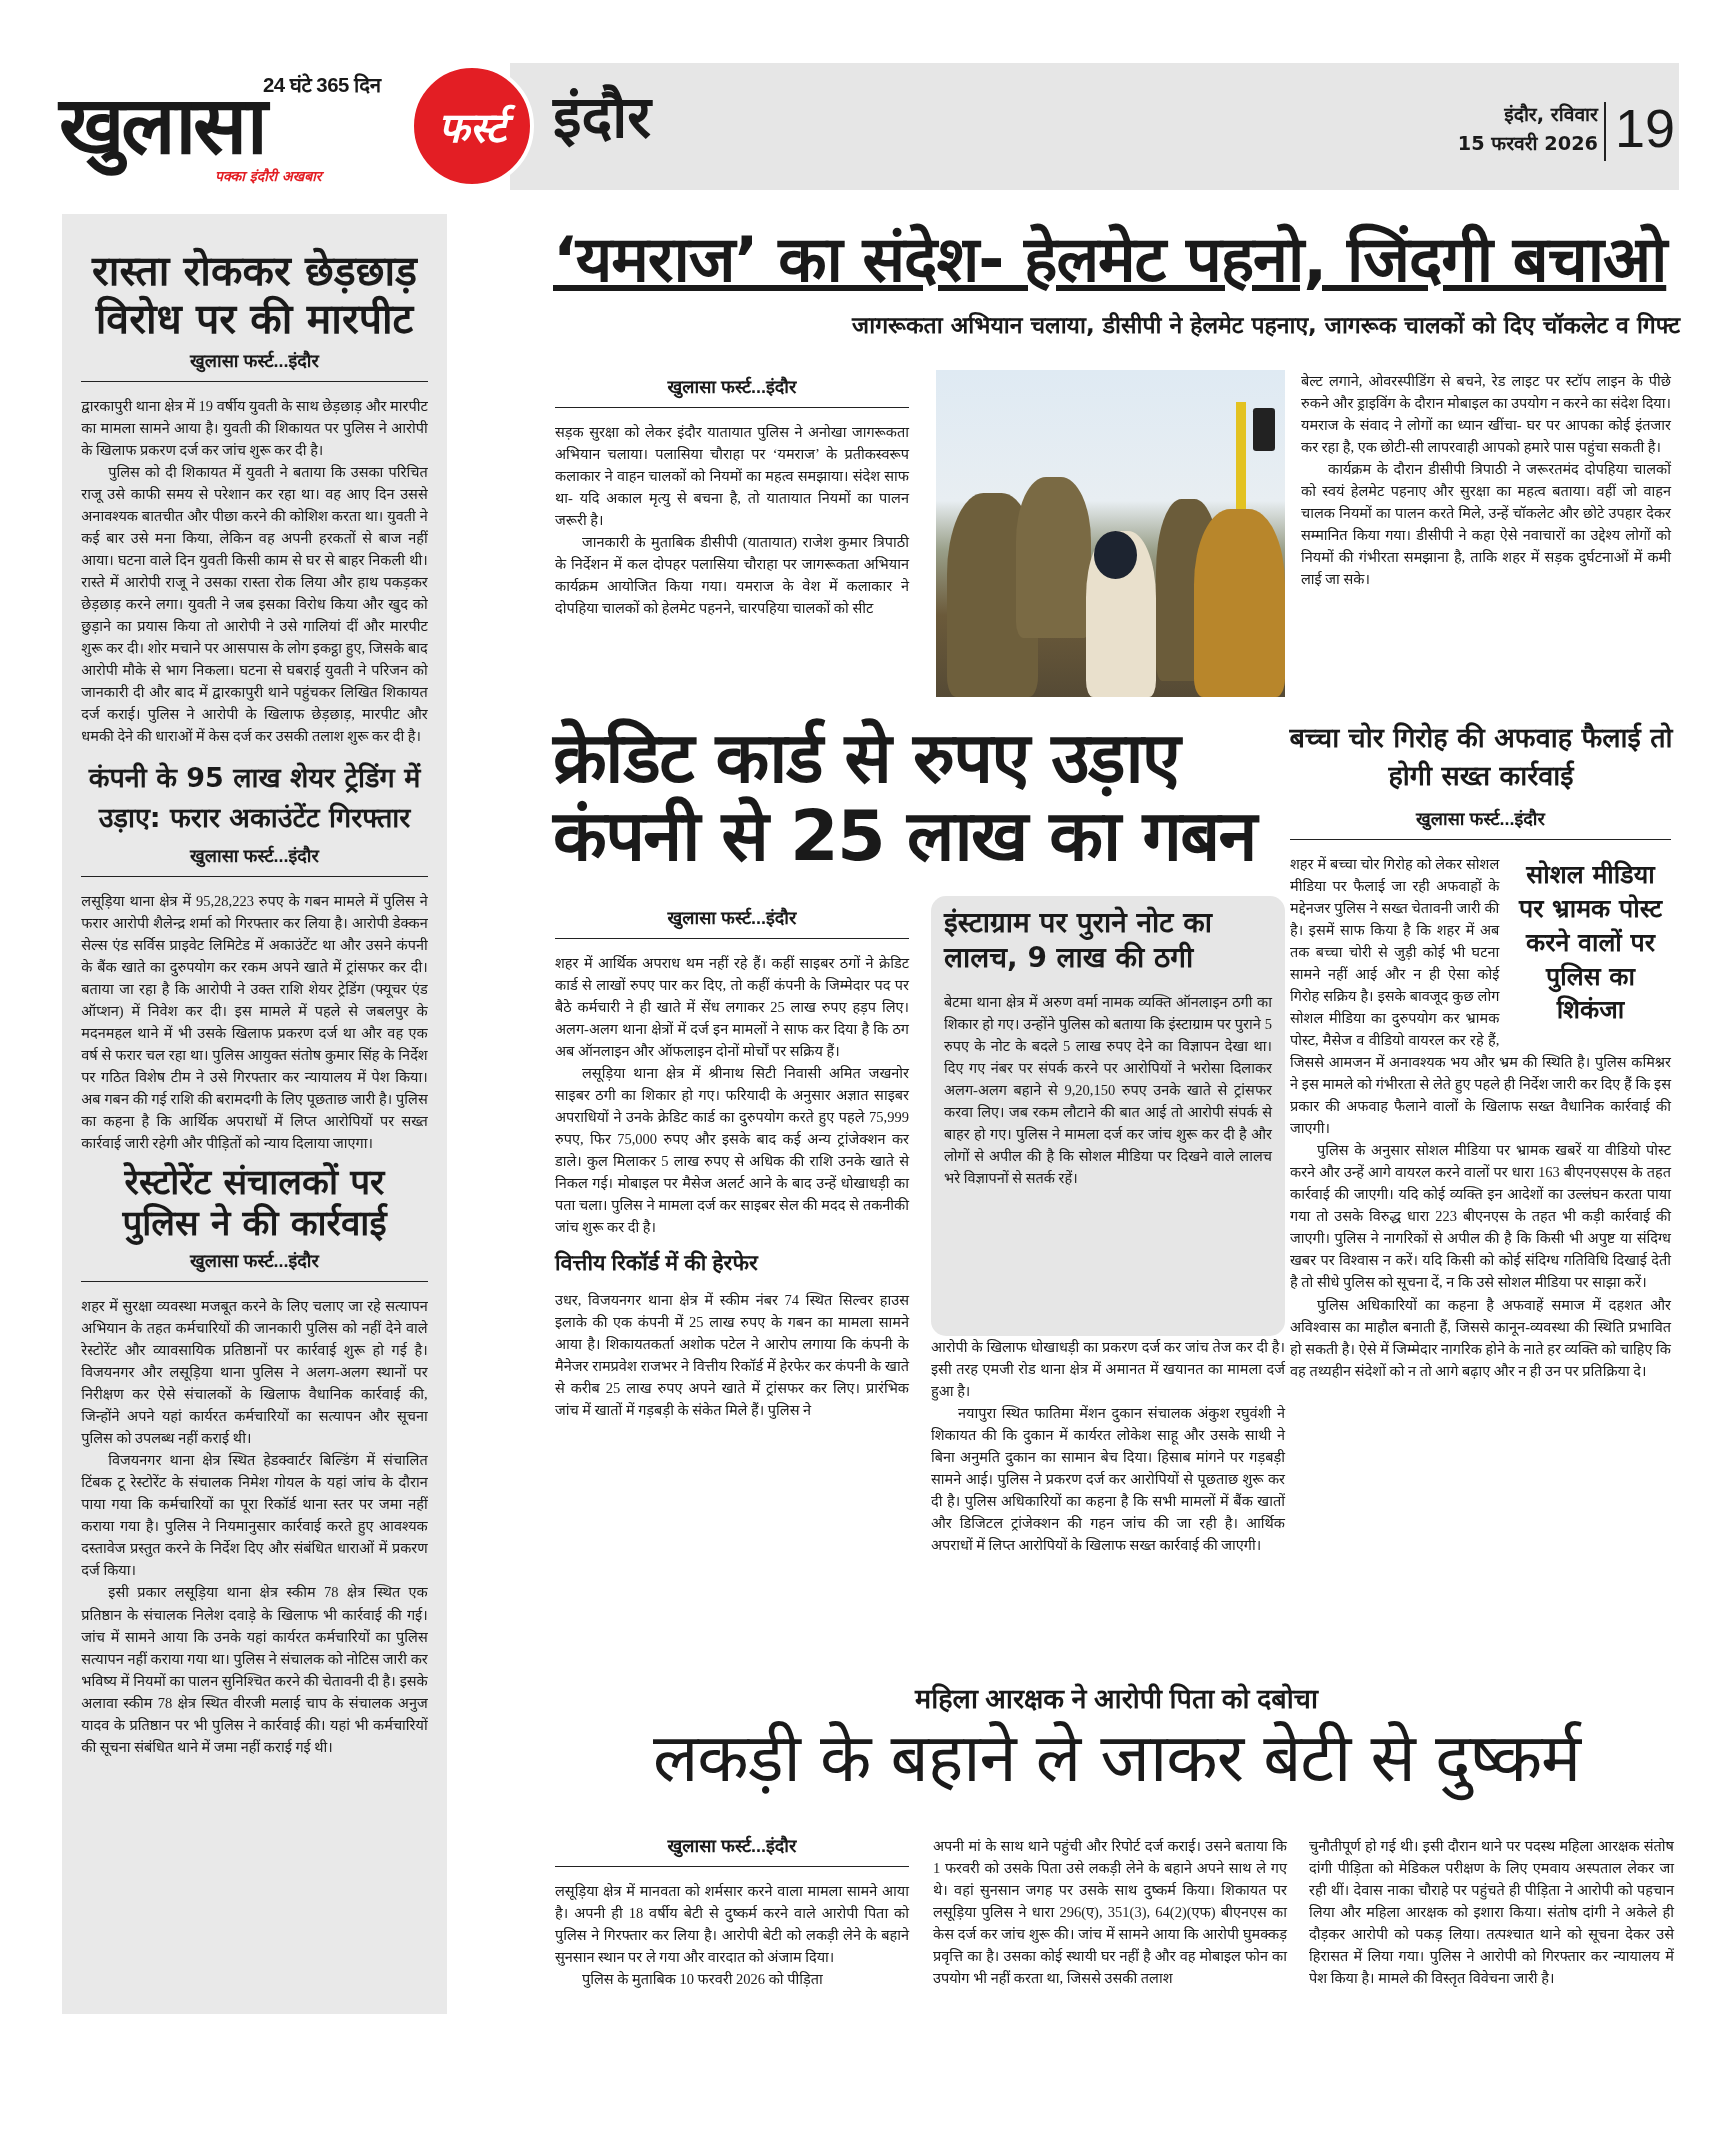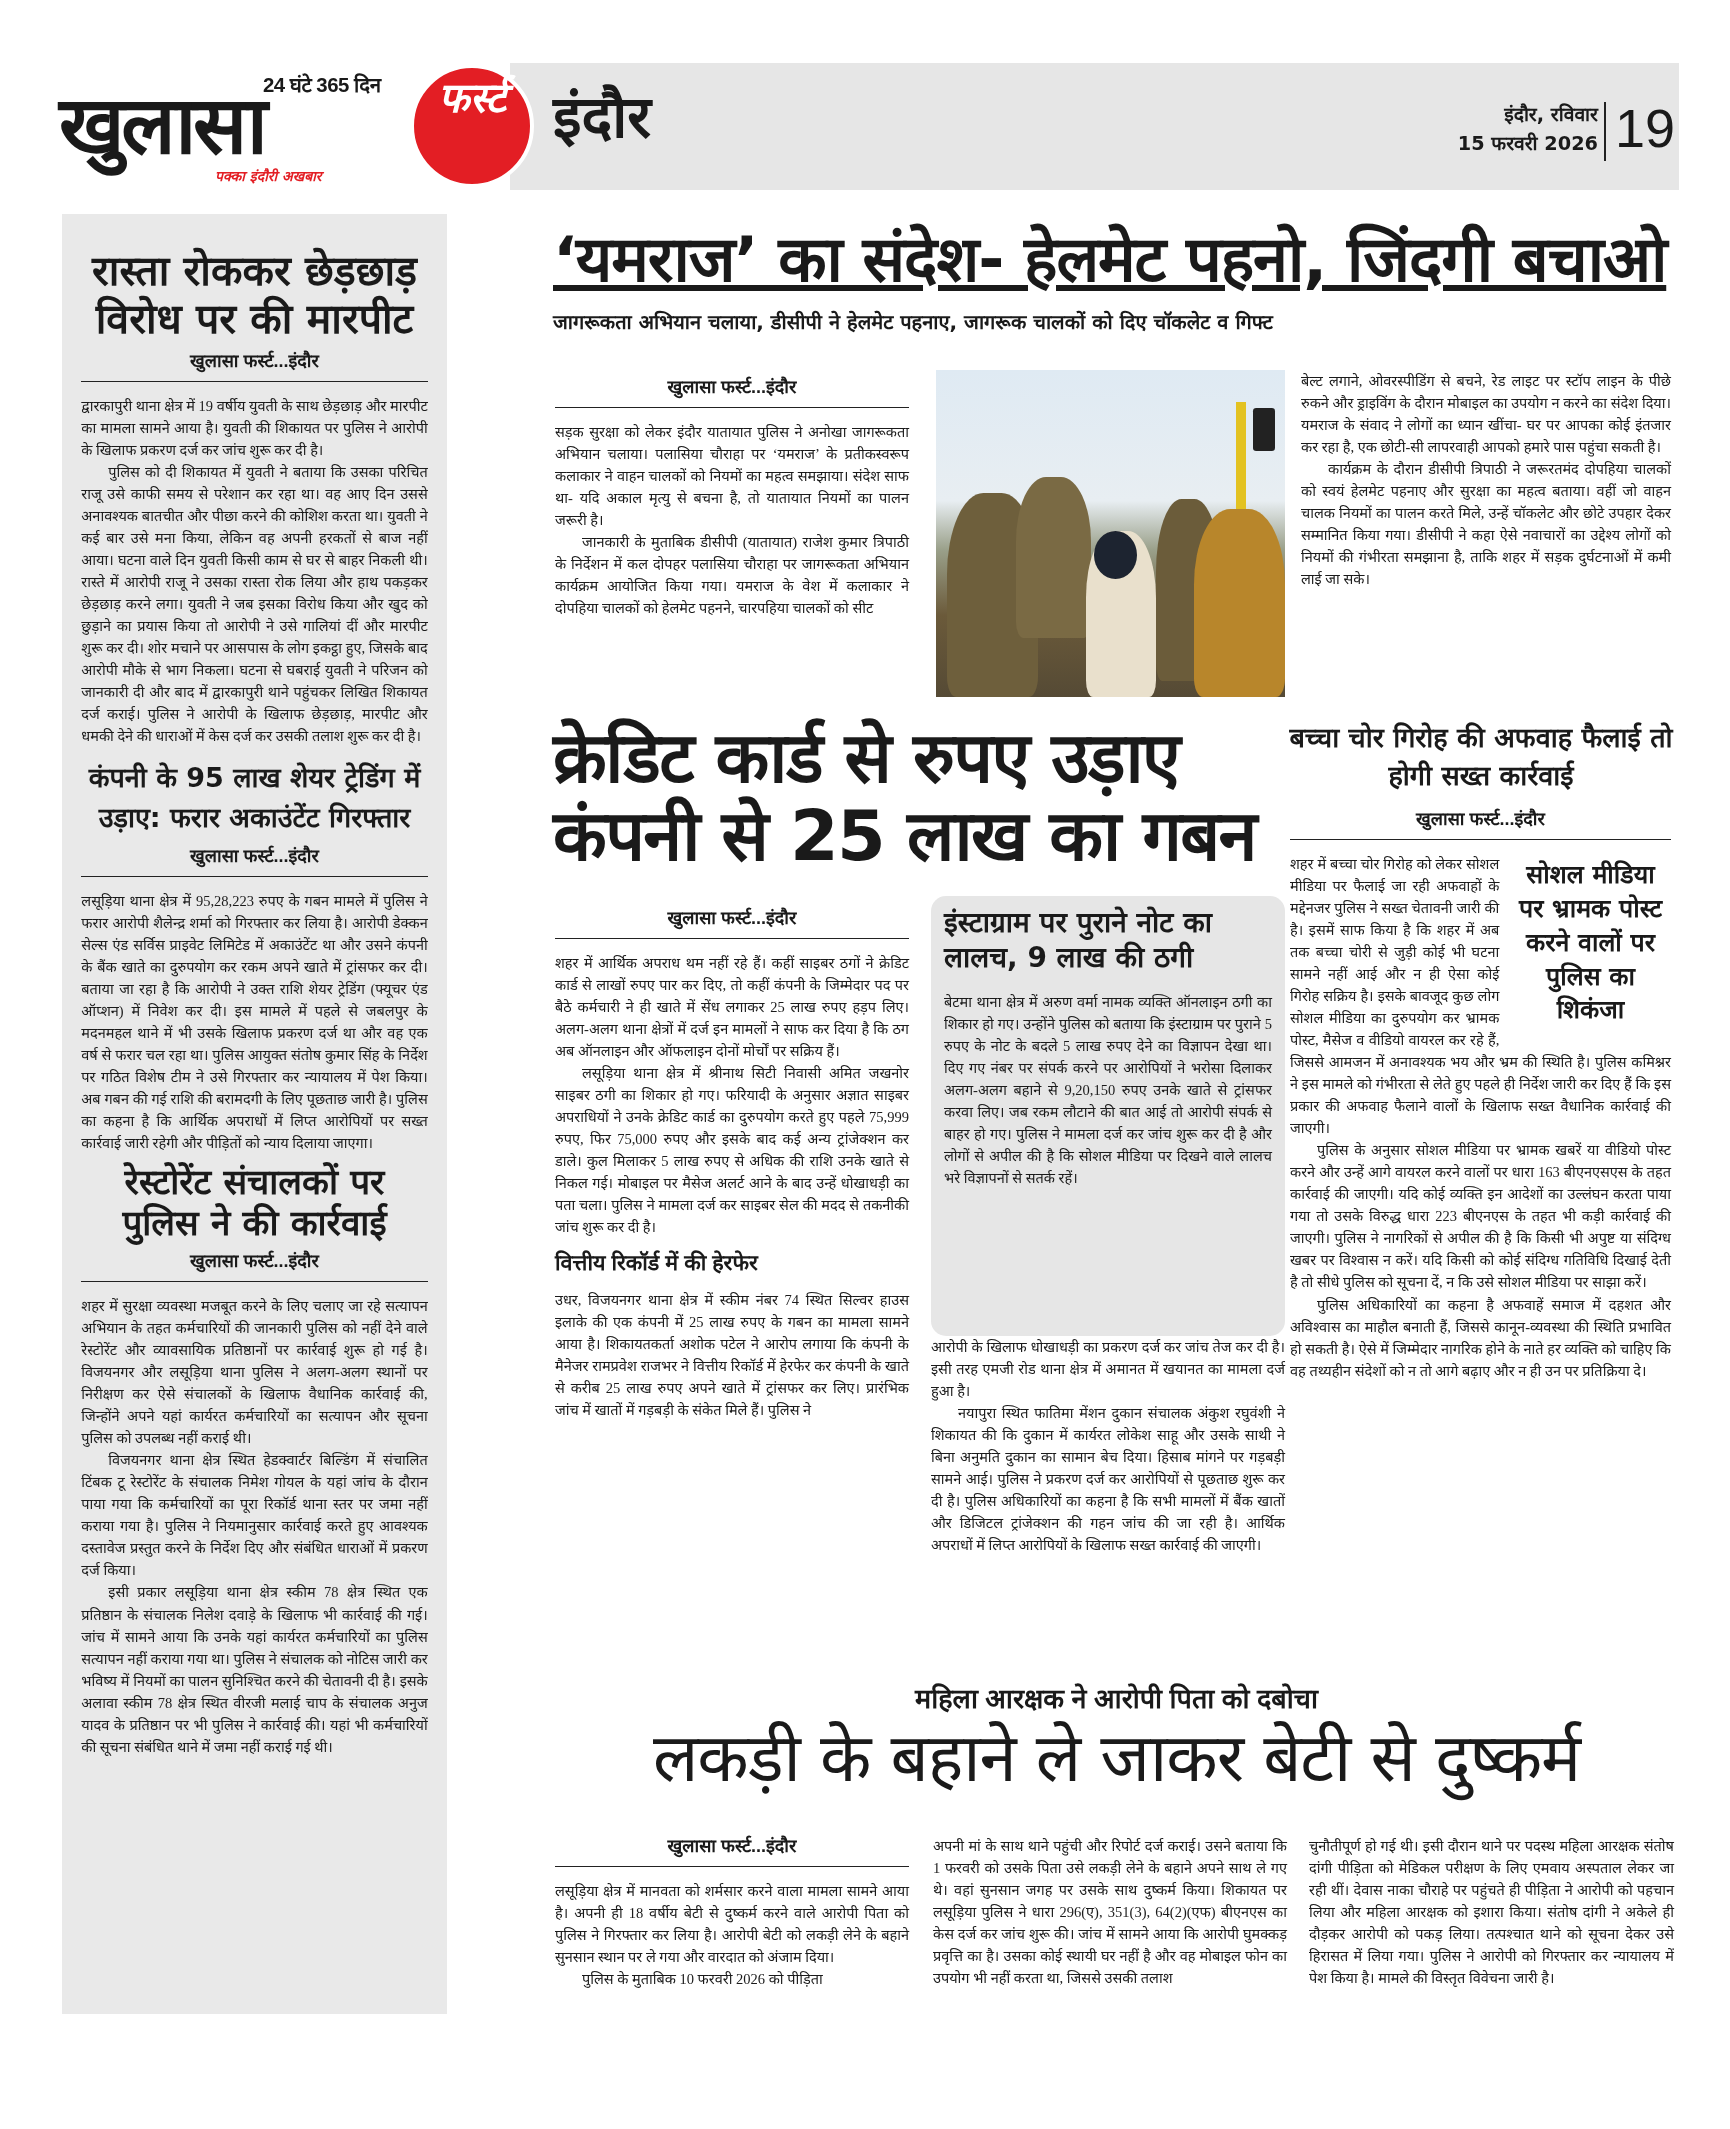"फर्स्ट" .logo-circle { align-items: none -> center }
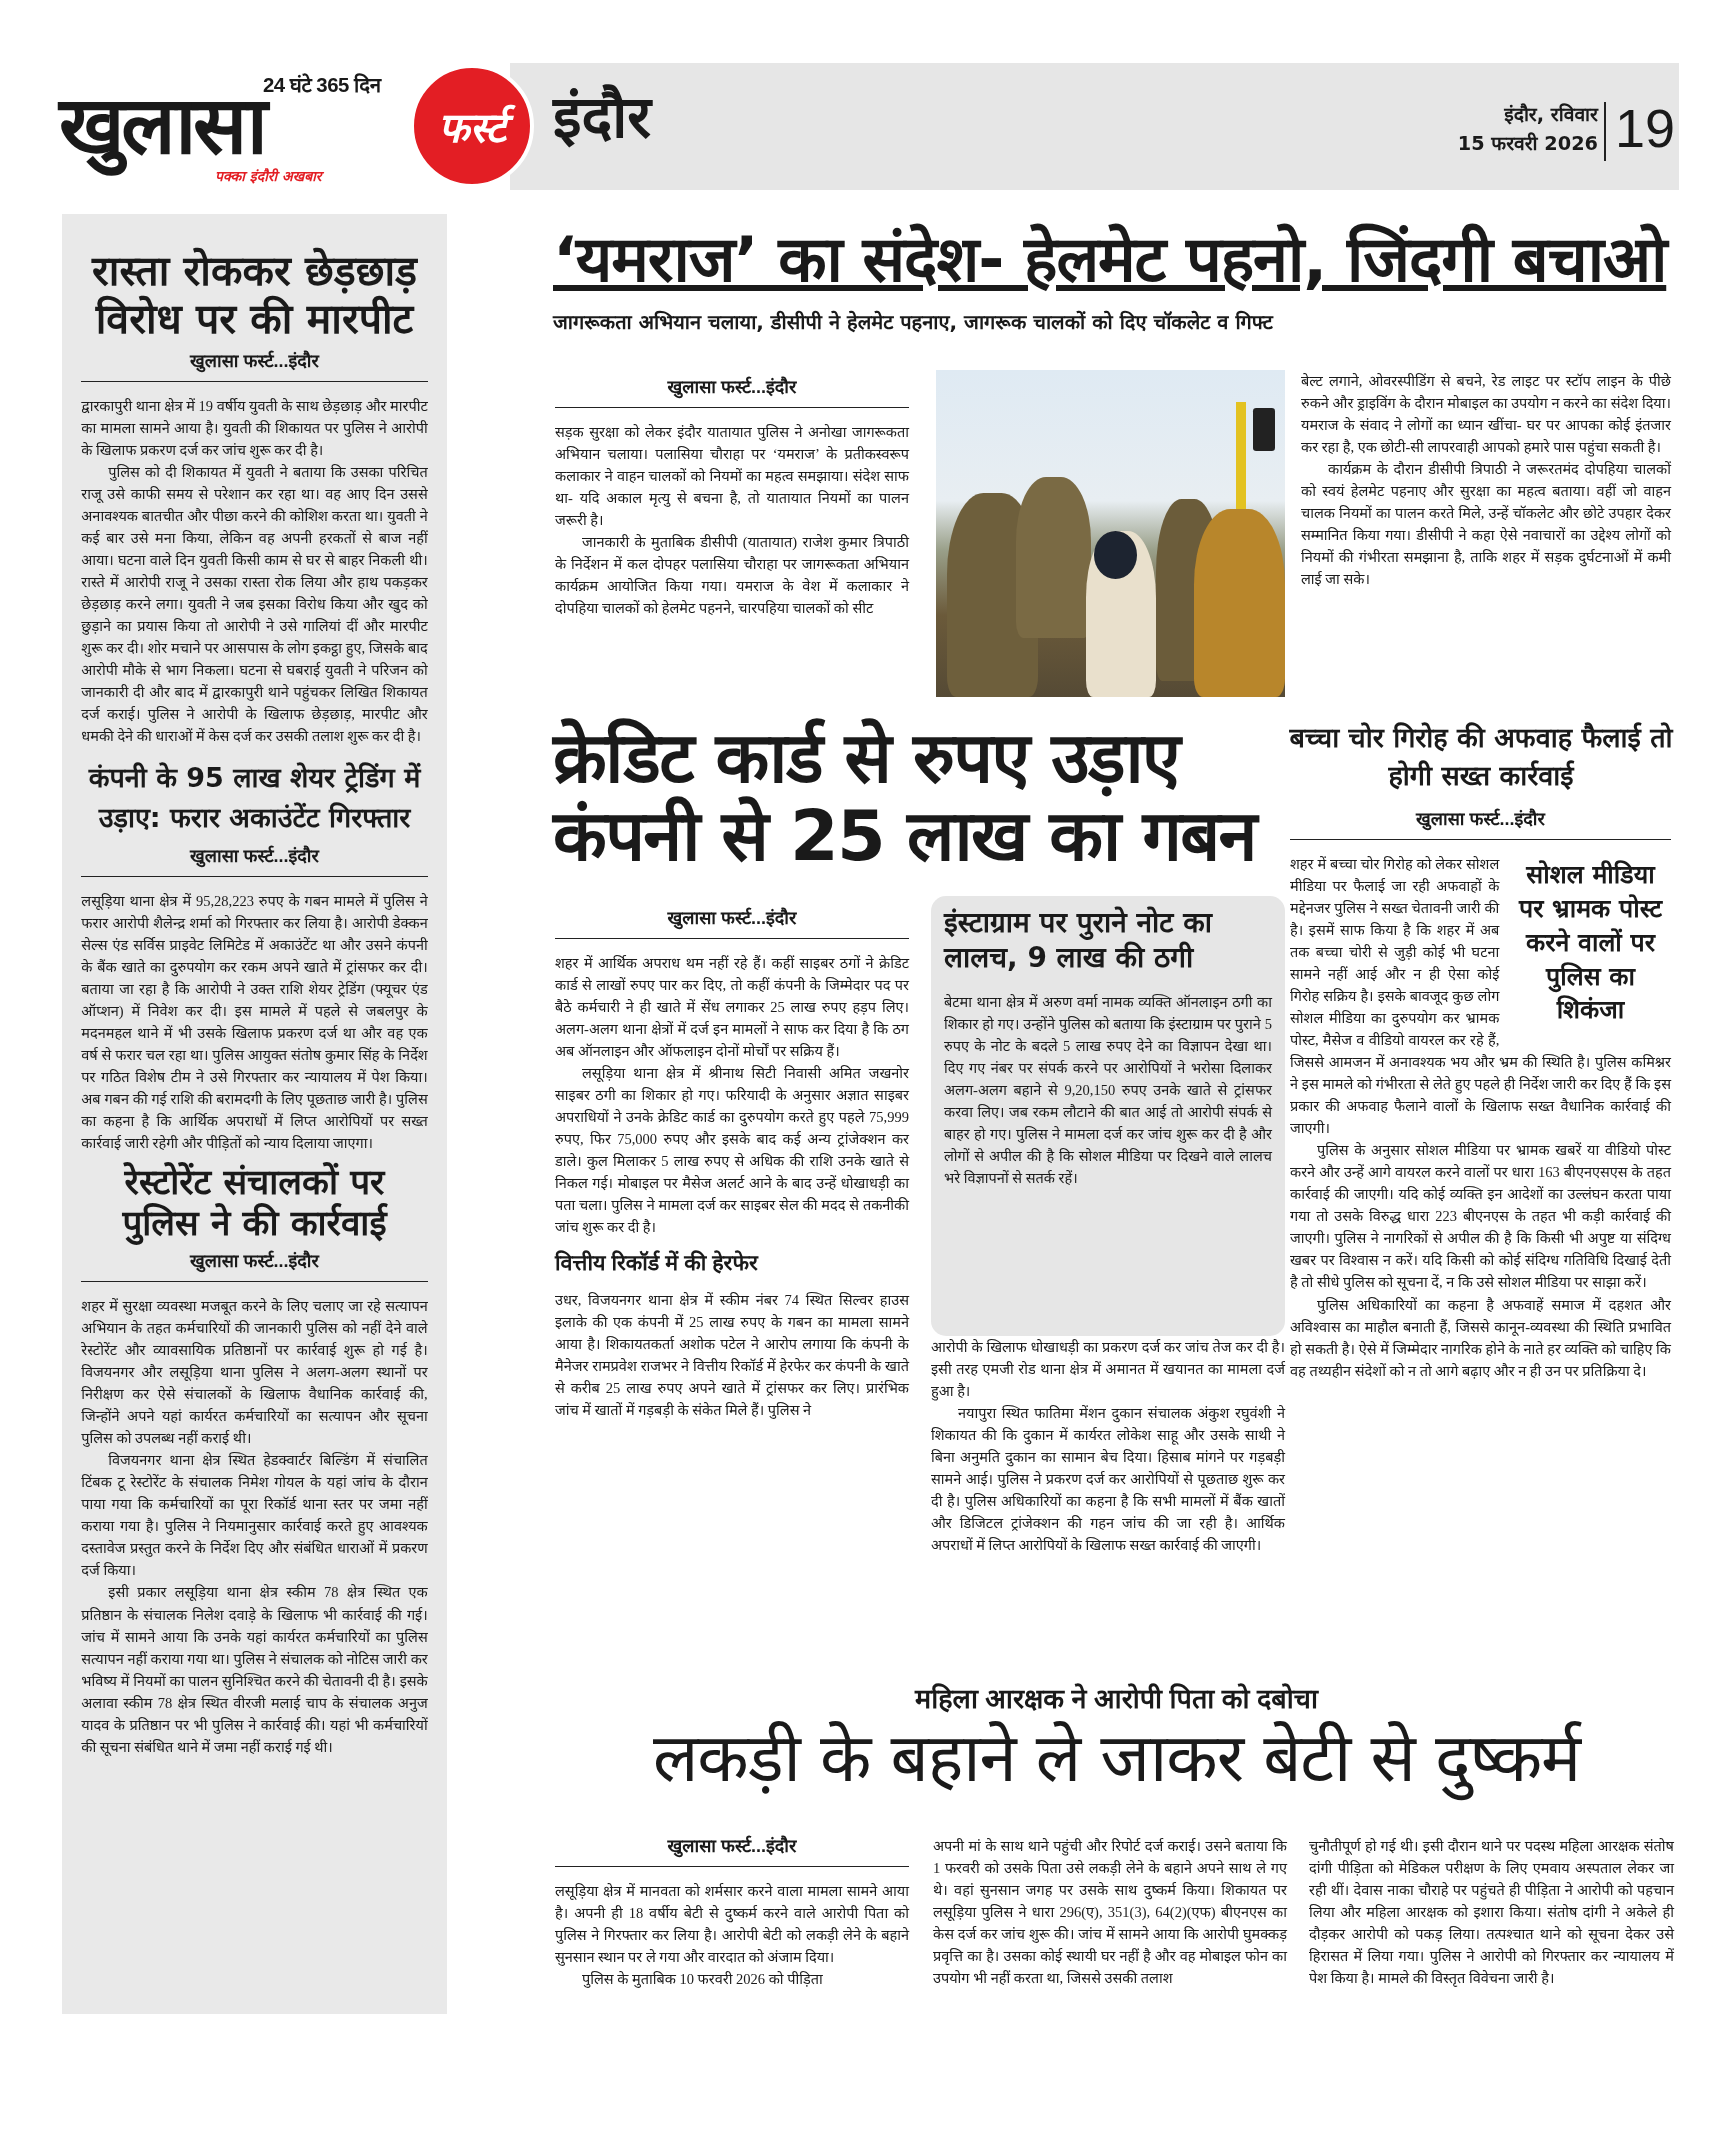"जागरूकता अभियान चलाया, डीसीपी ने" .main-sub { font-size: 20px -> 23px; text-align: left -> right }
